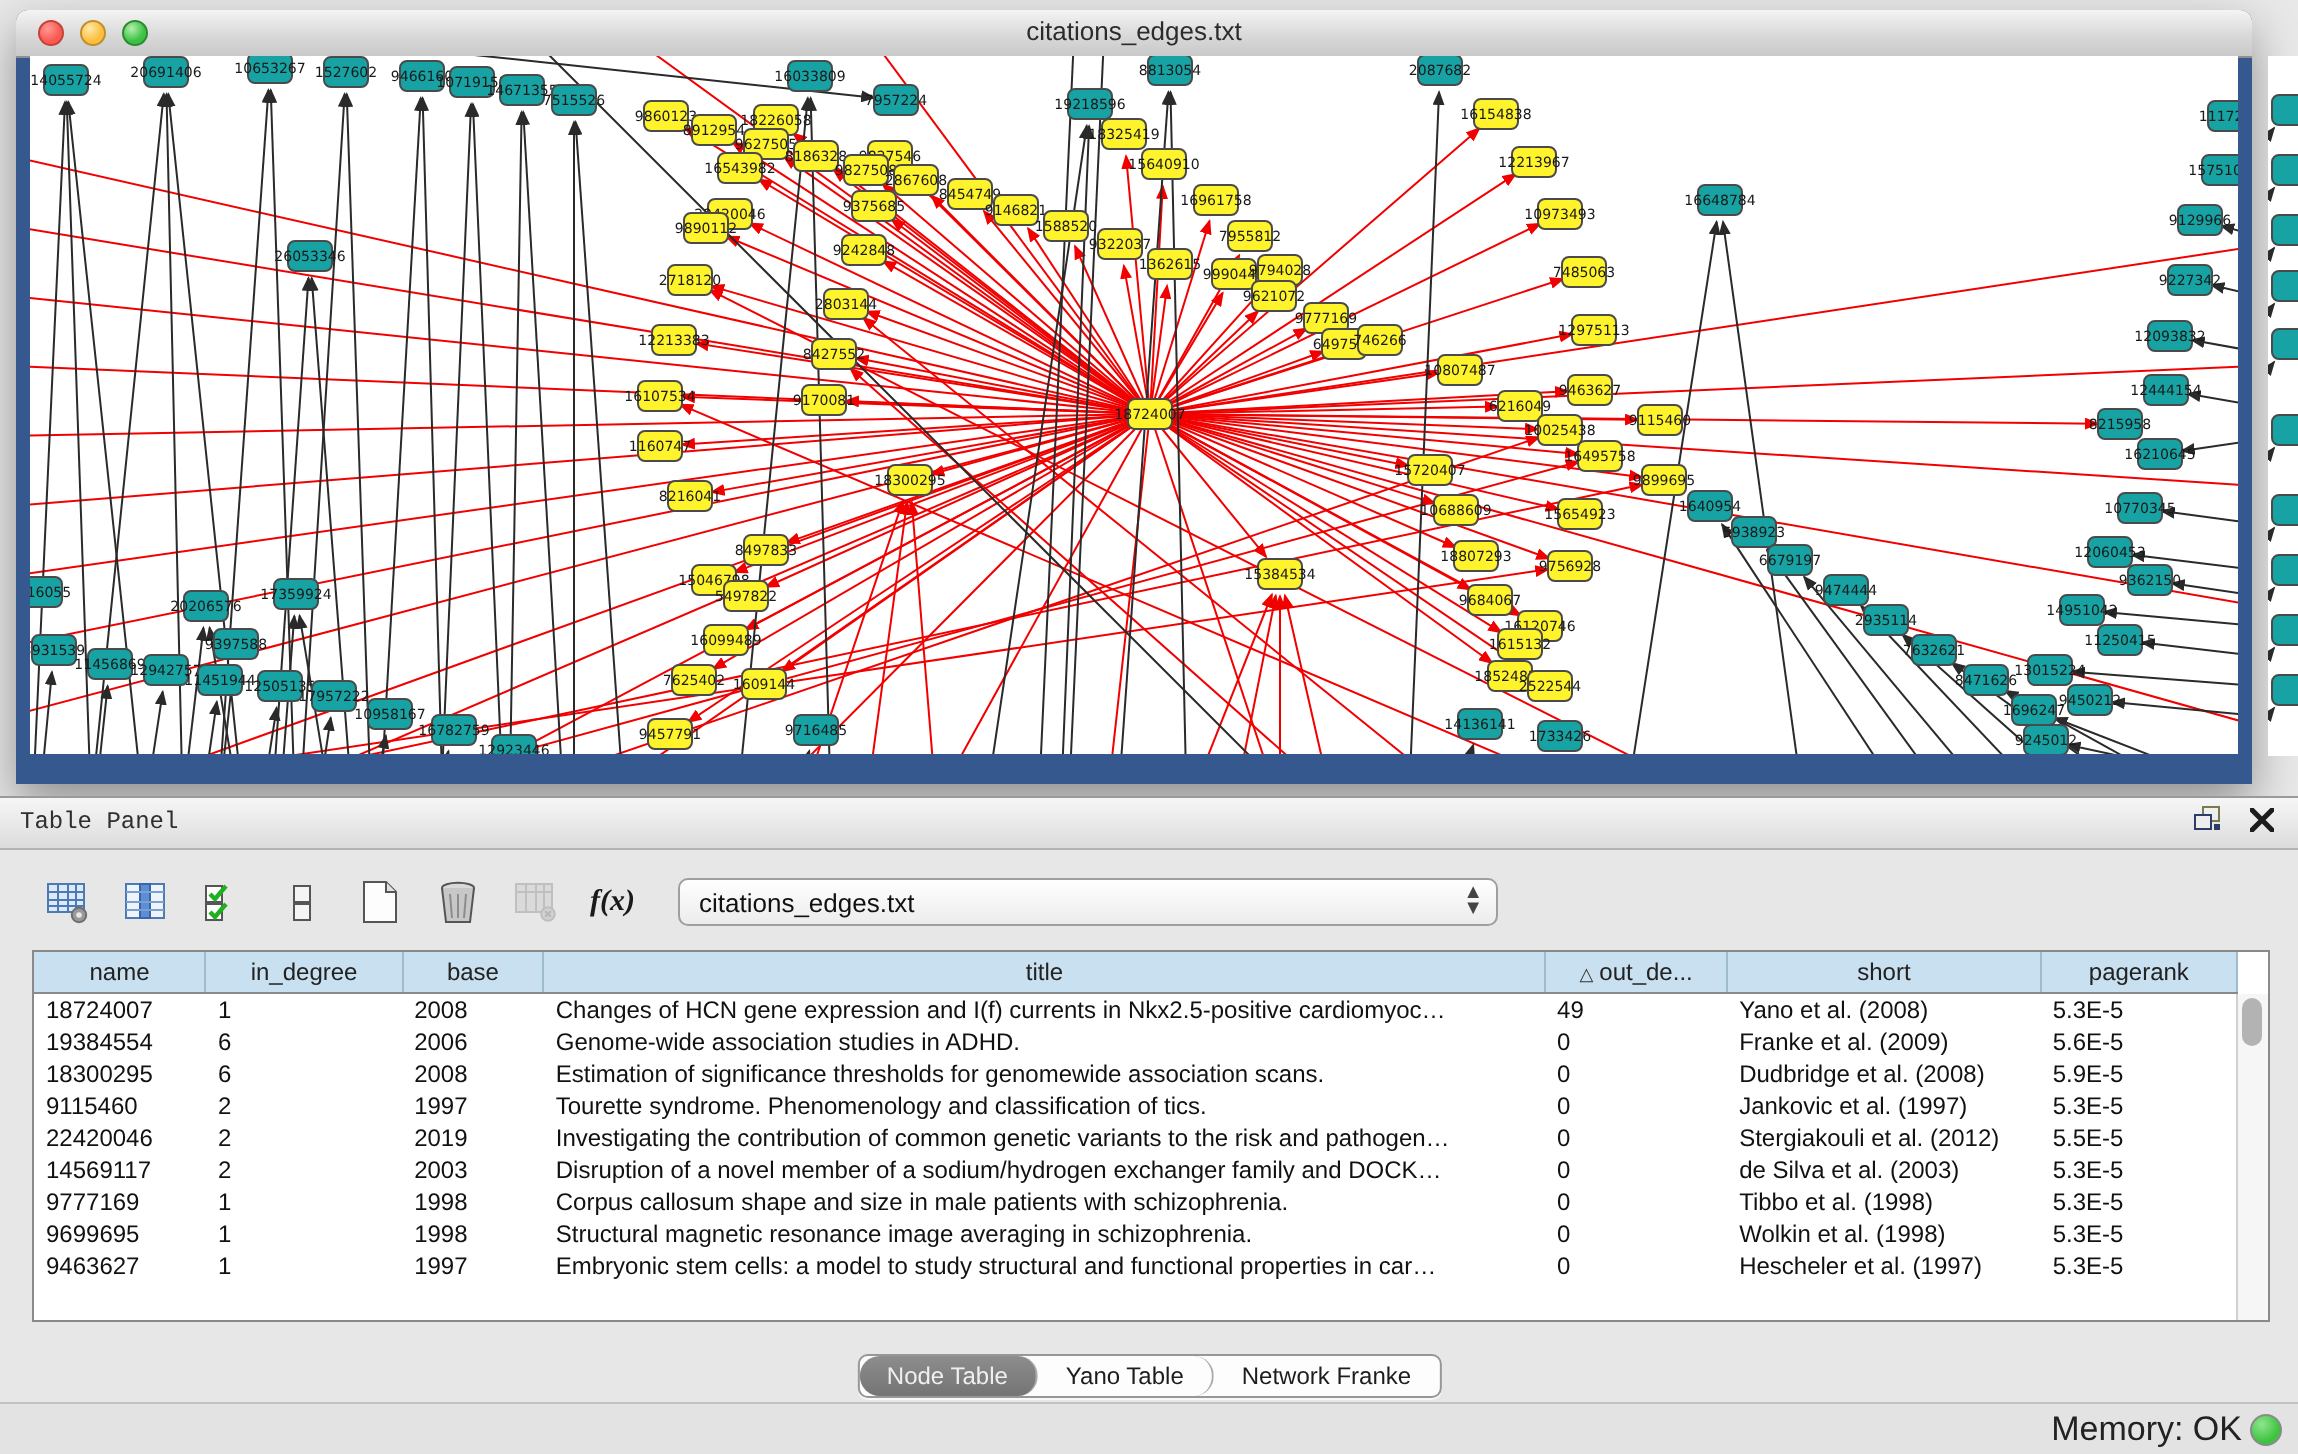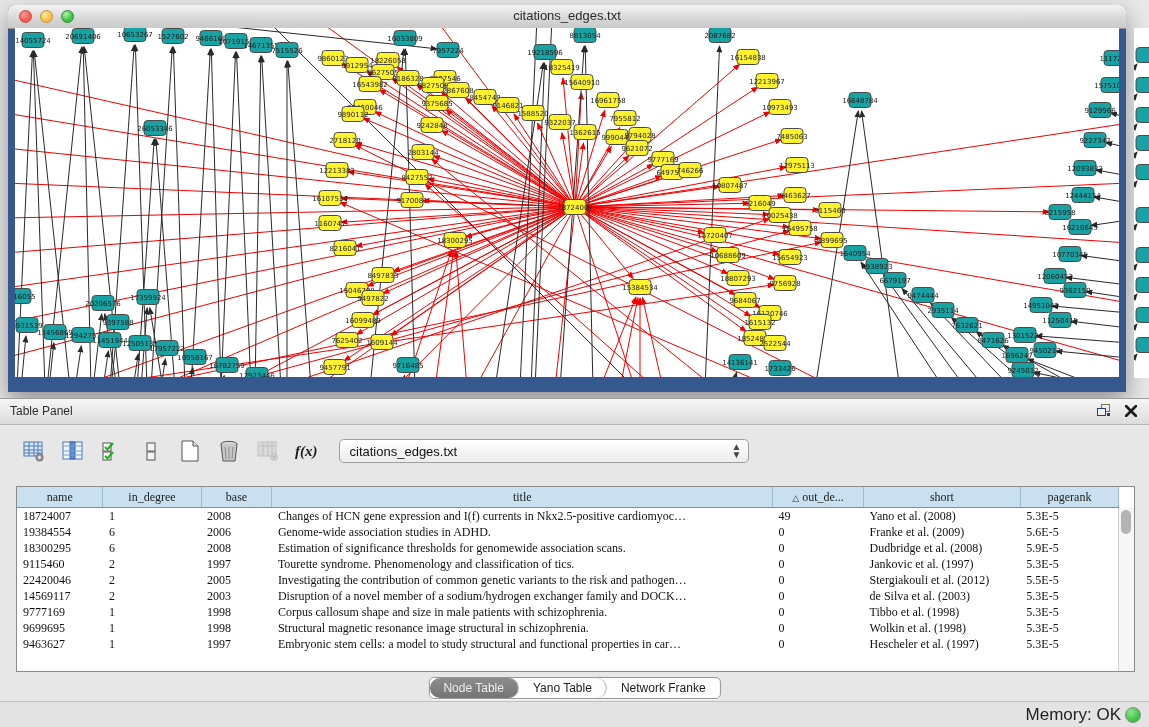"Table Panel" .tp-header { font-family: none -> Liberation Mono, monospace }
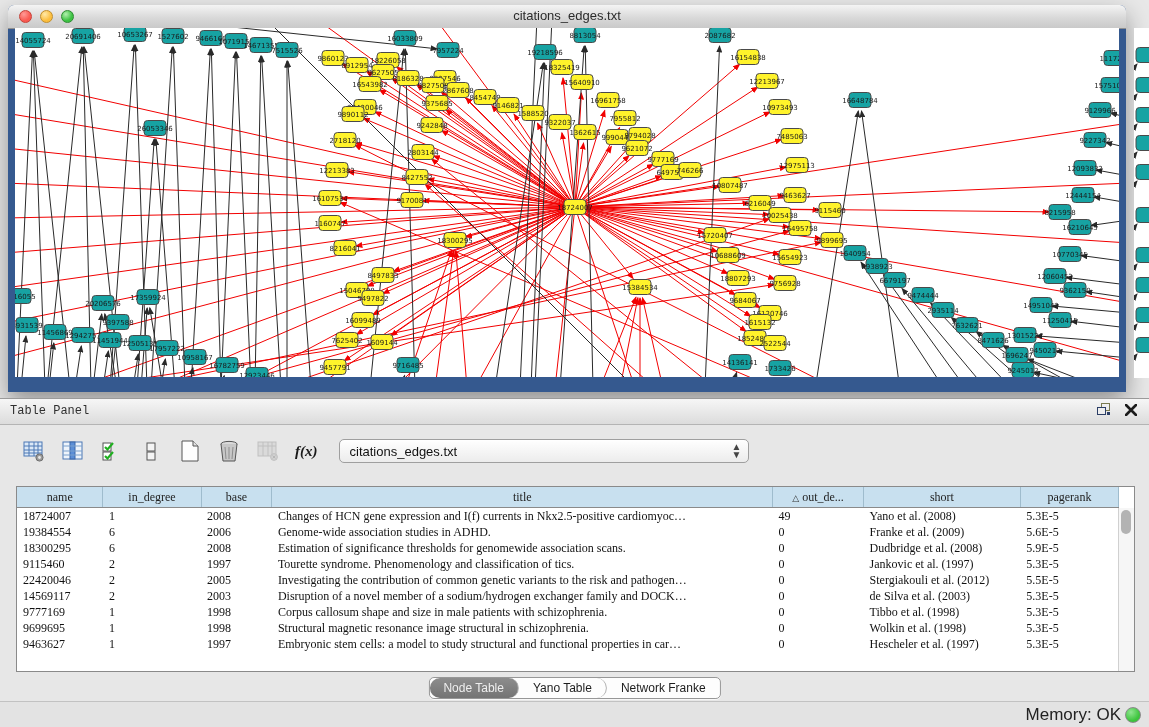"name" .tablebox { font-family: Liberation Serif, serif -> none; top: 87px -> 76px }
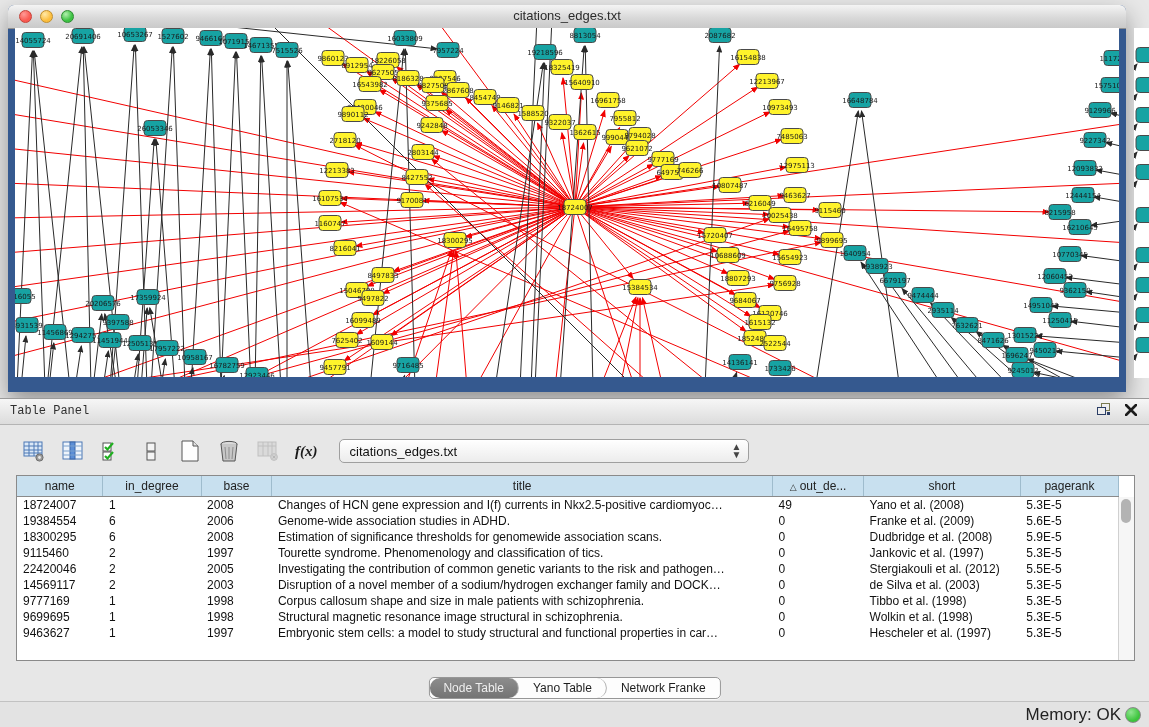"2005" td { text: 2005 -> 2019 }
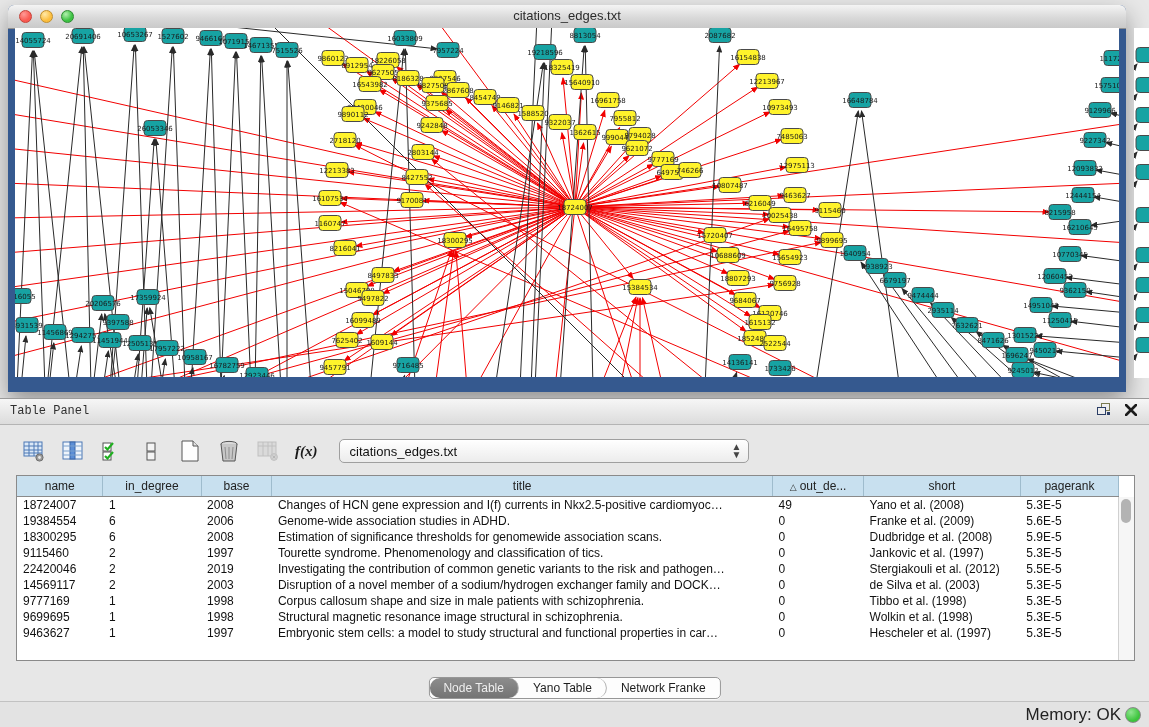"Structural magnetic resonance image" td { text: structural -> averaging }
